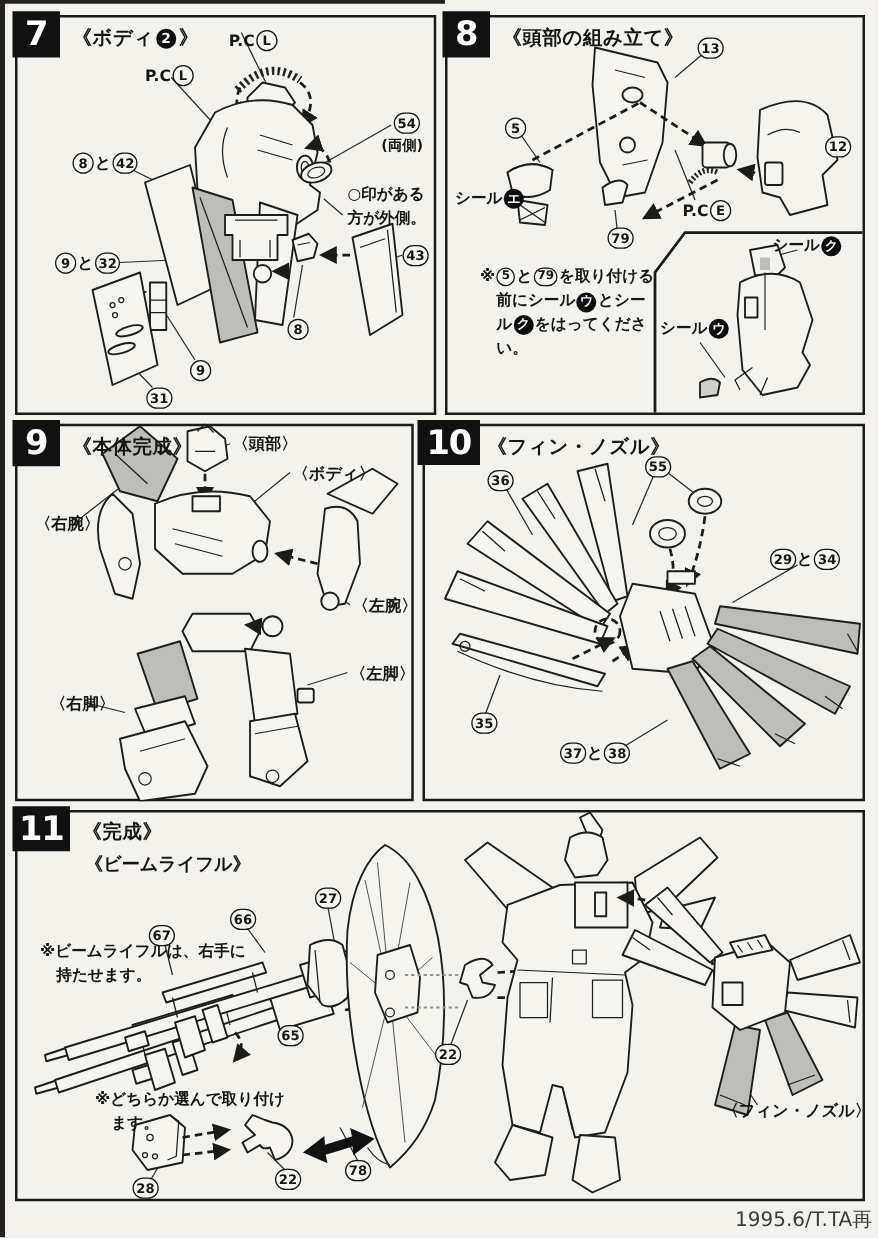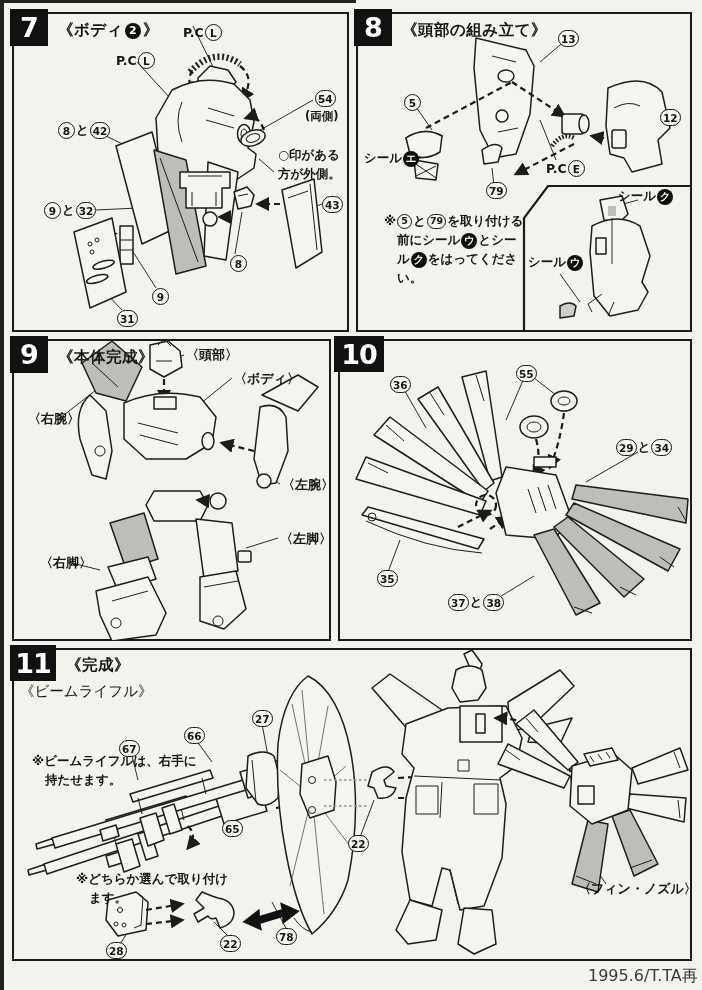"前にシール" div.row { align-items: none -> flex-end }
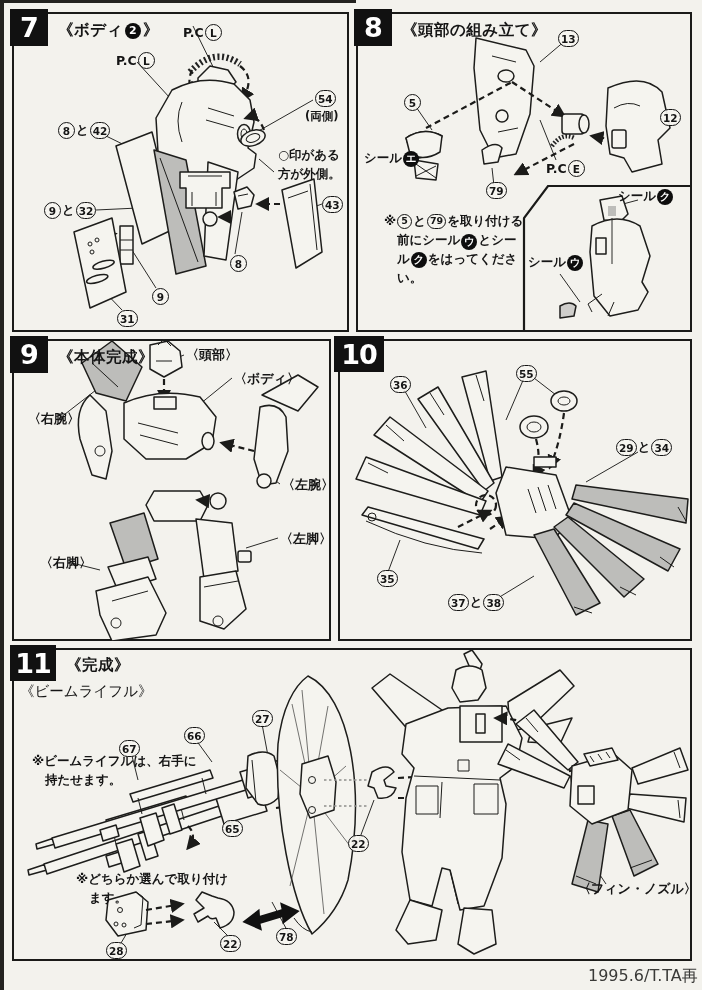"《フィン・ノズル》" div.ptitle { html: none -> <div> <span>《フィン・ノズル》</span> </div> }
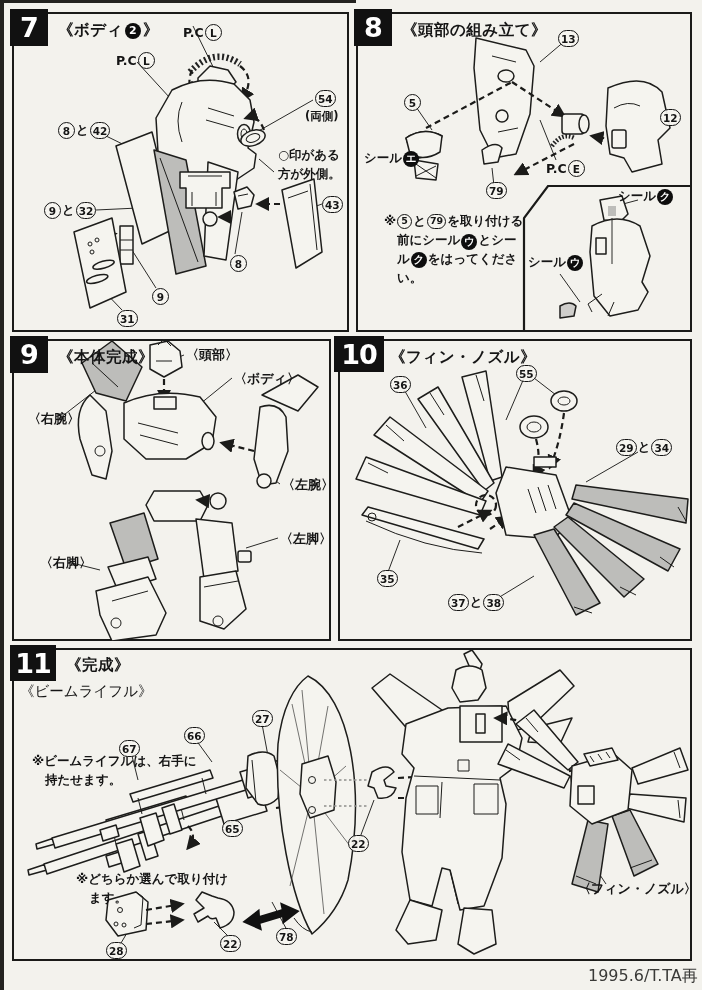"《ビームライフル》" .heading { font-weight: normal -> bold; margin-left: none -> 48px }
